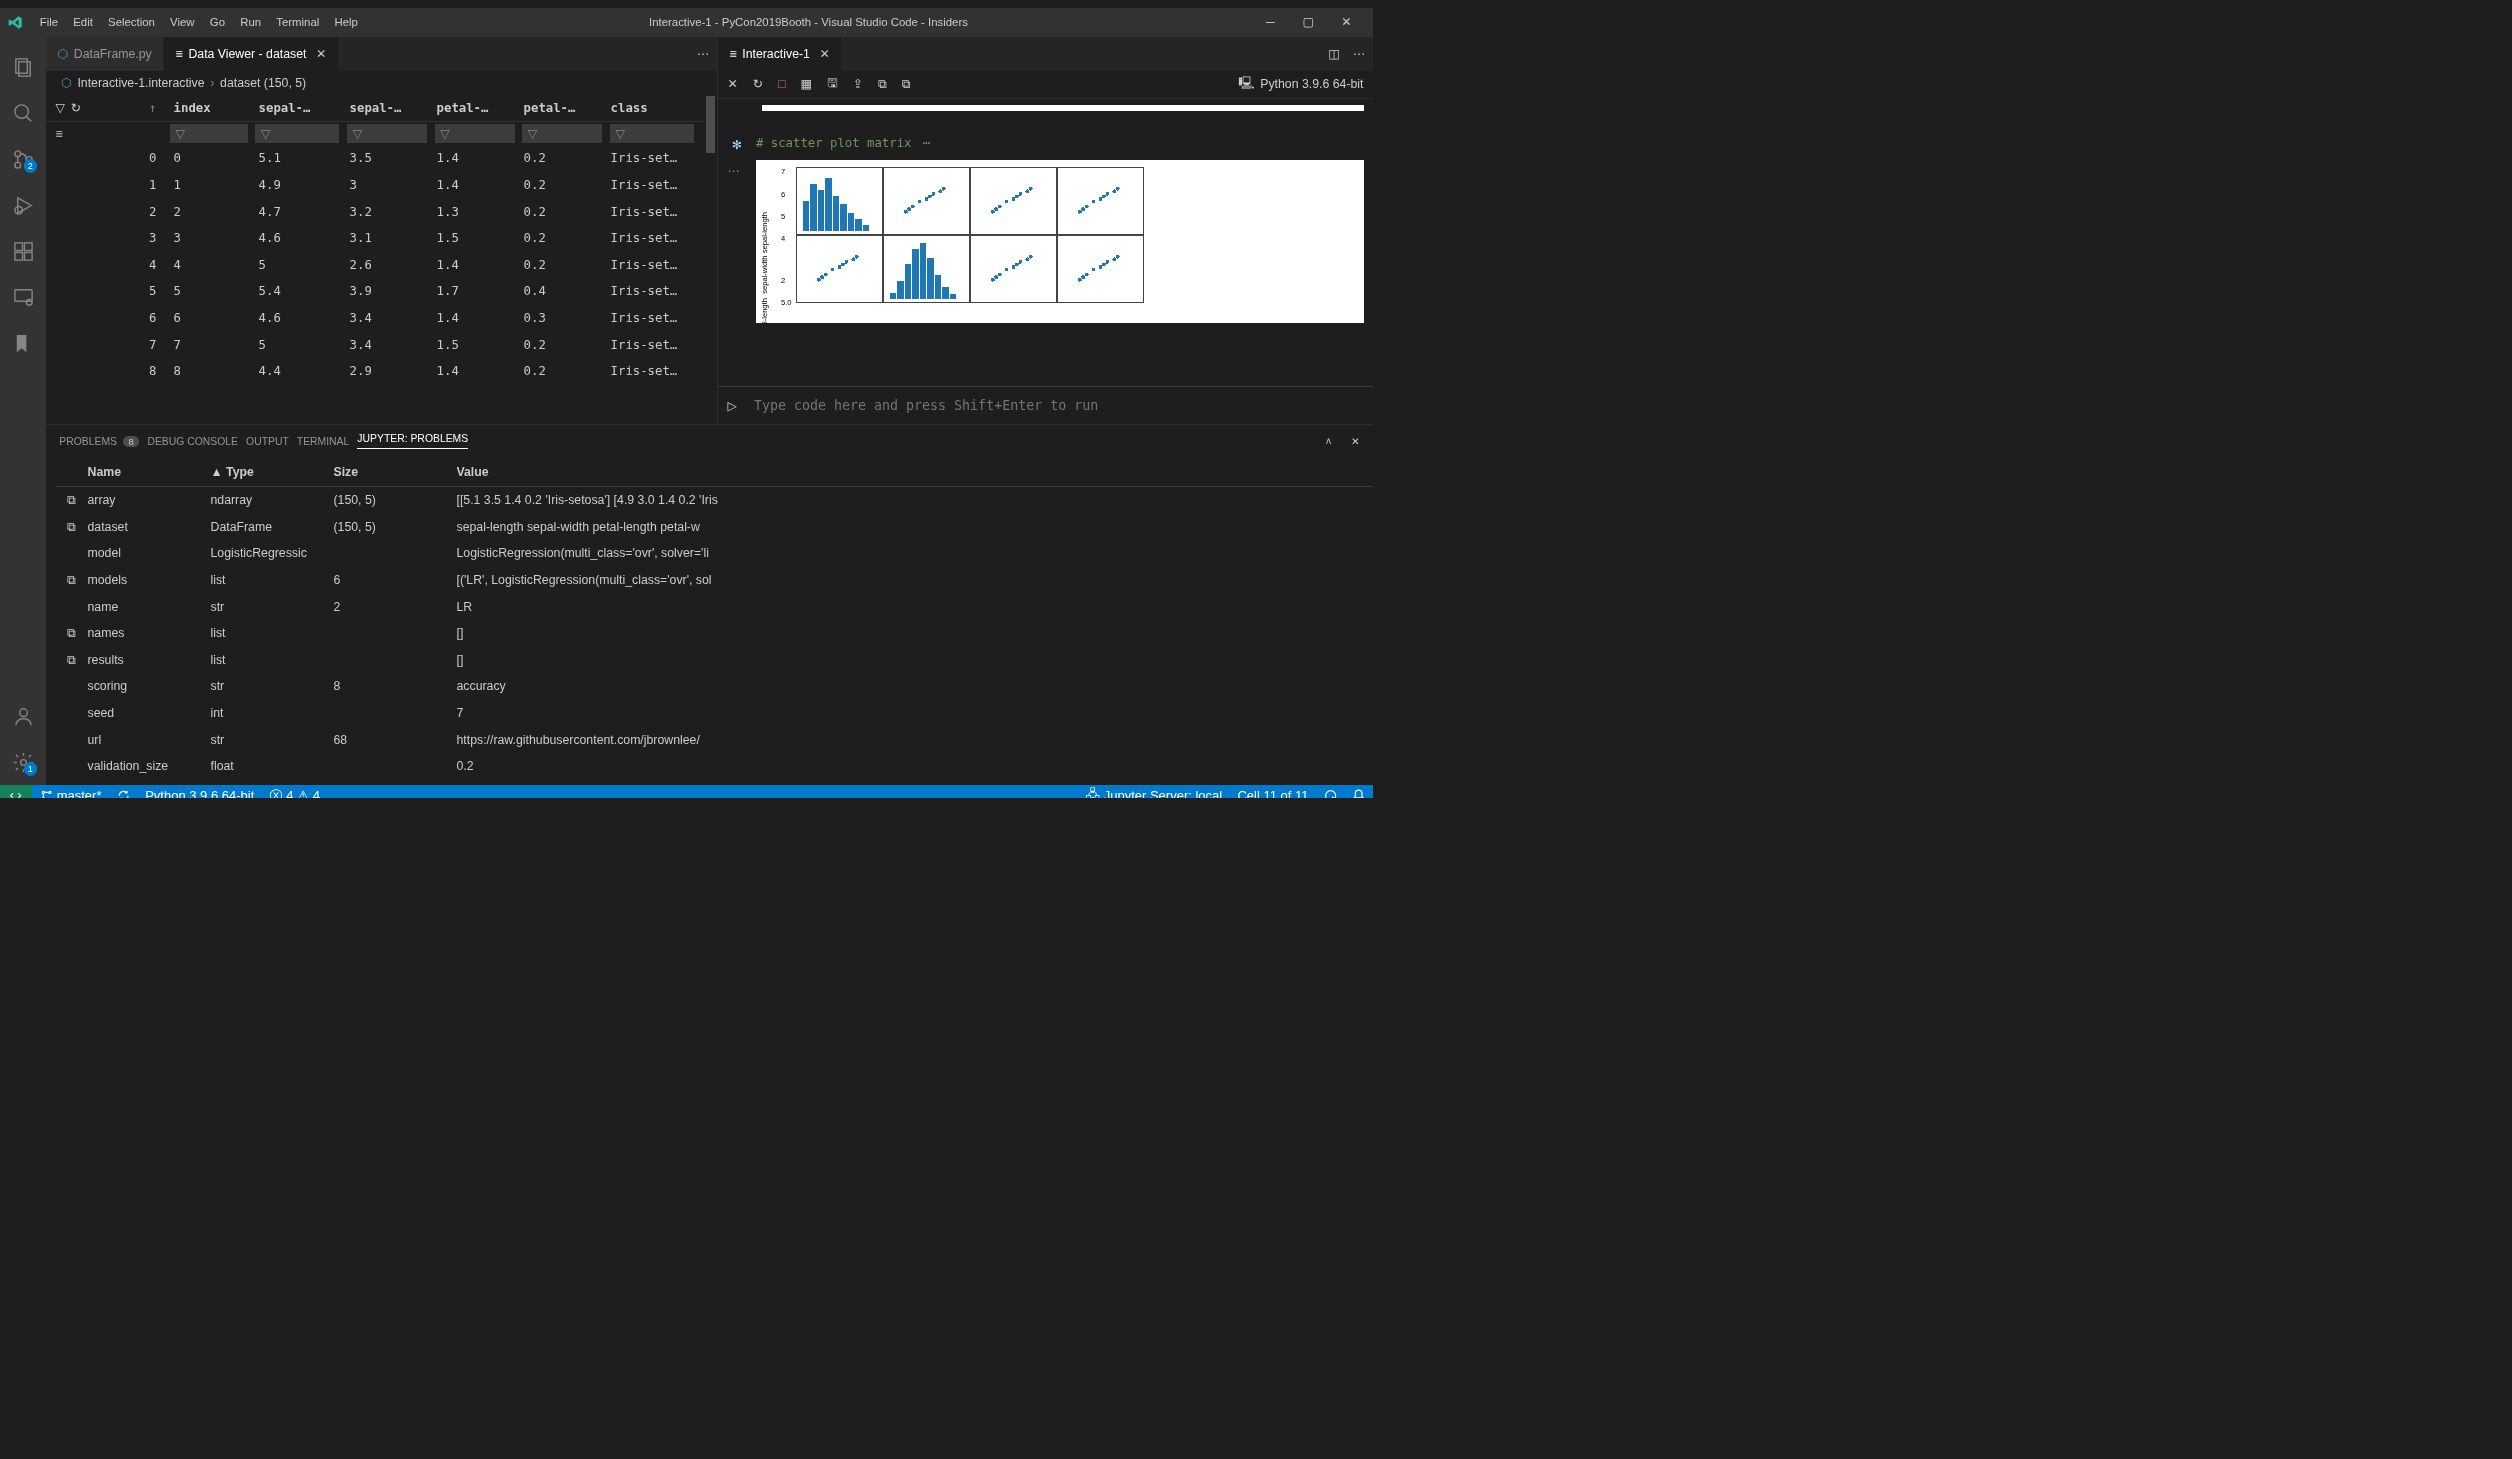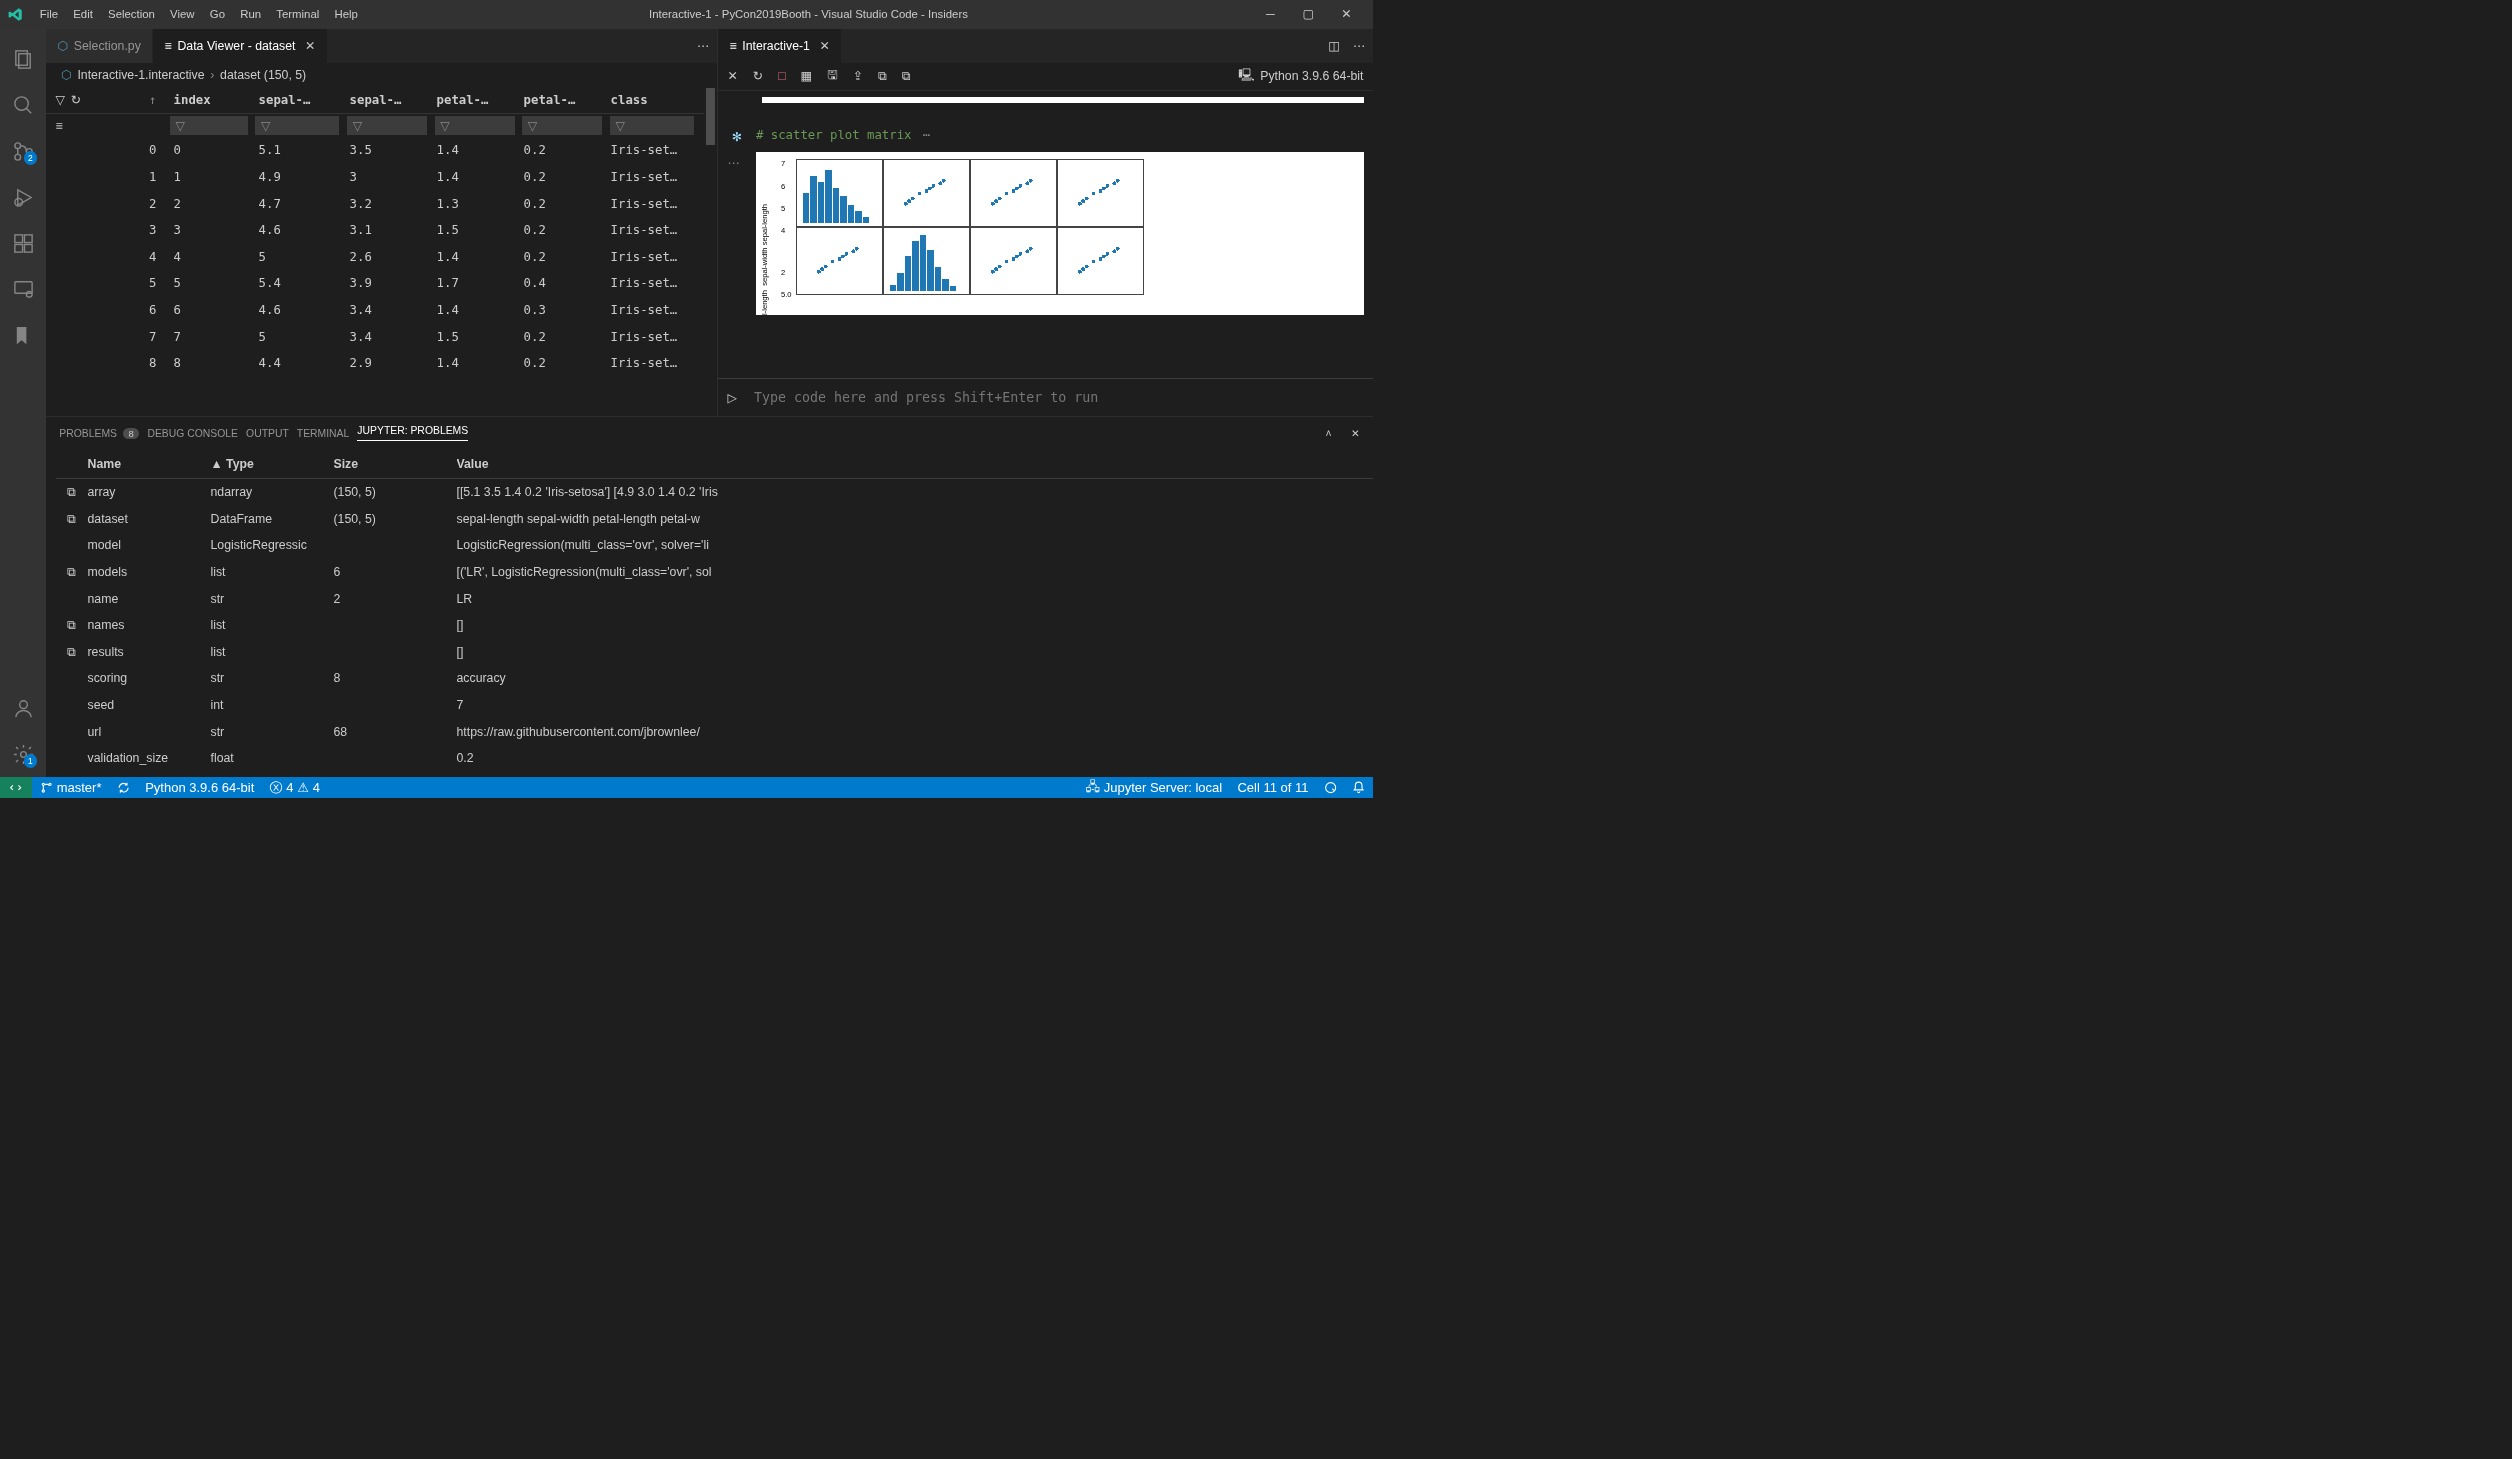"File" .titlebar { margin-top: none -> 8px }
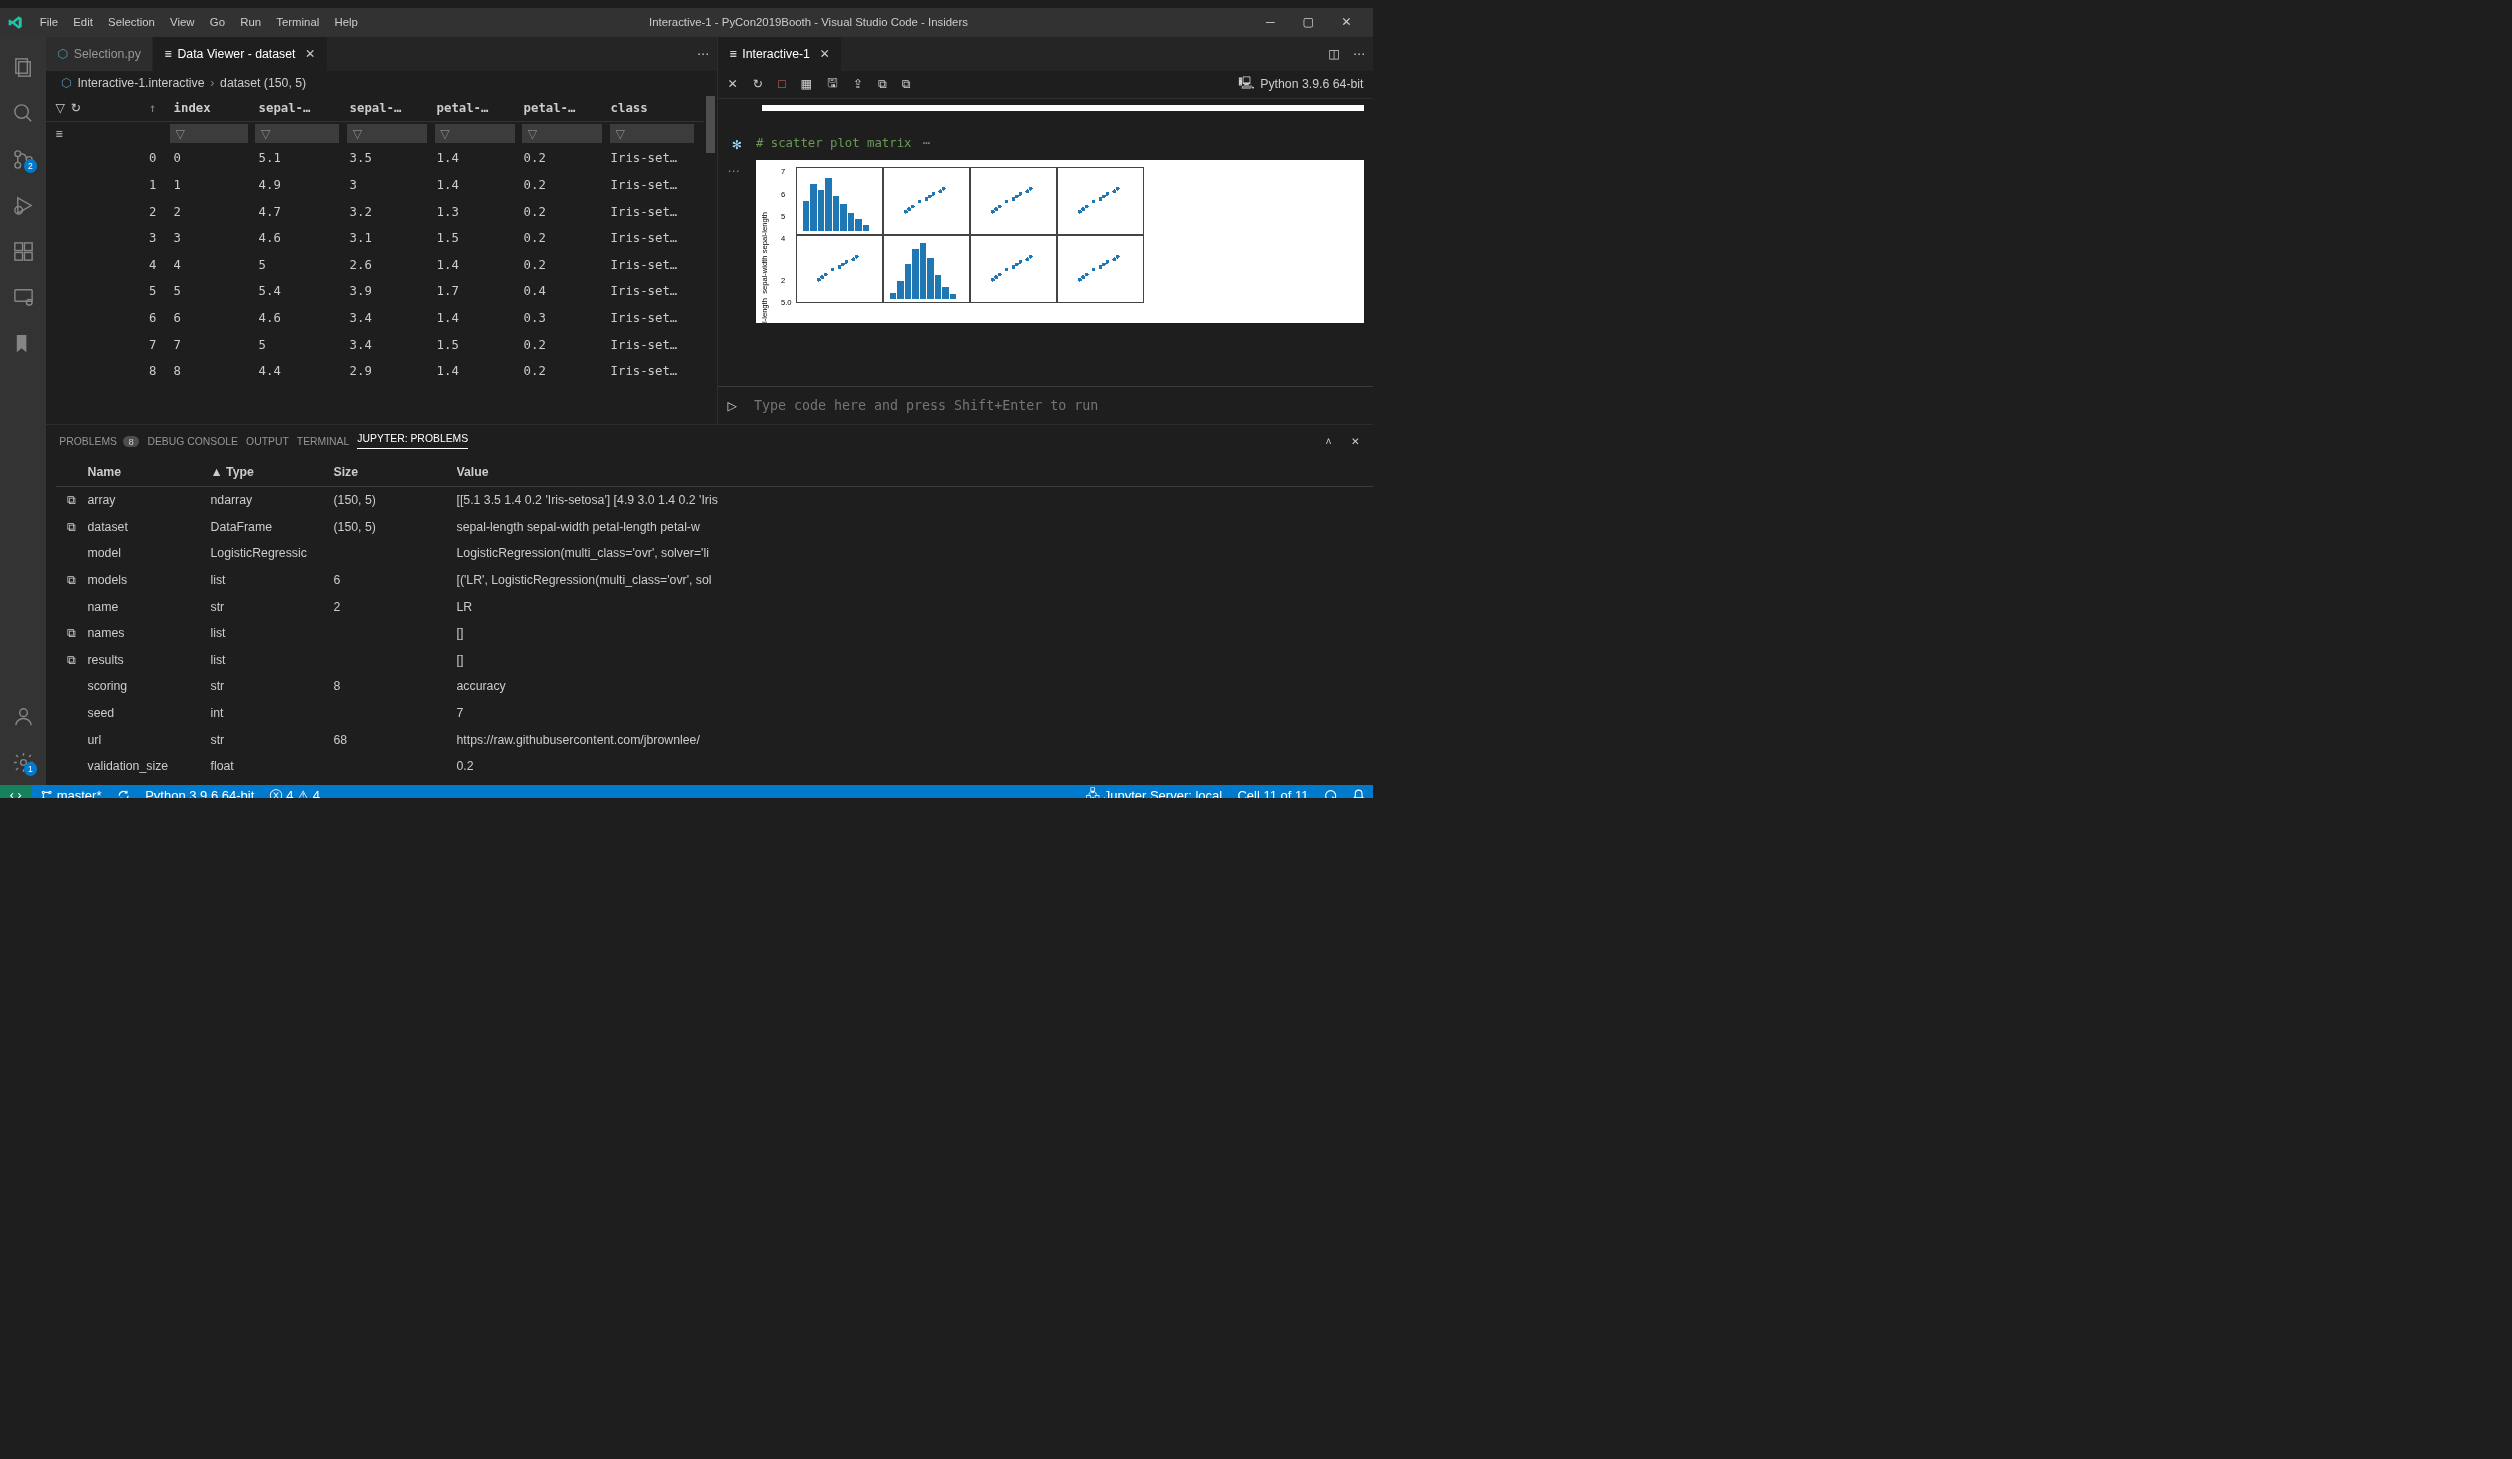"Selection.py" span { text: Selection.py -> DataFrame.py }
